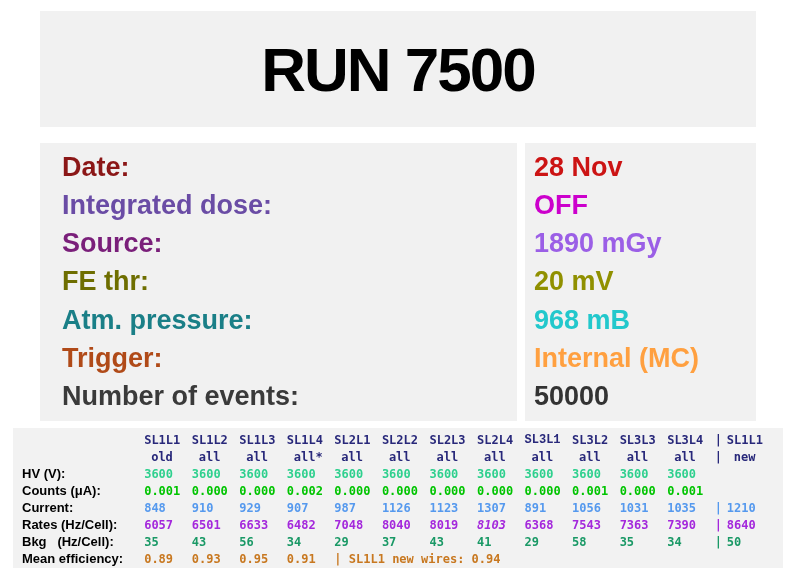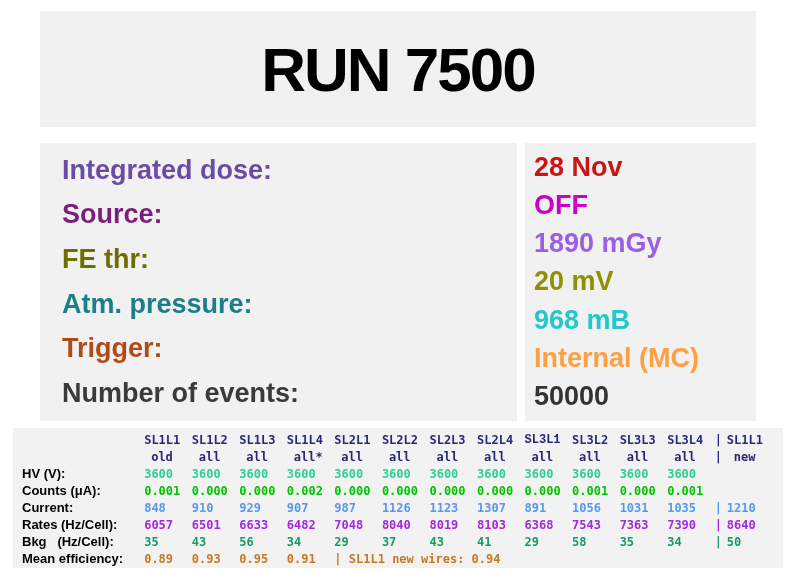"Date:" div.info-label { html: none -> <div>Date:</div> }
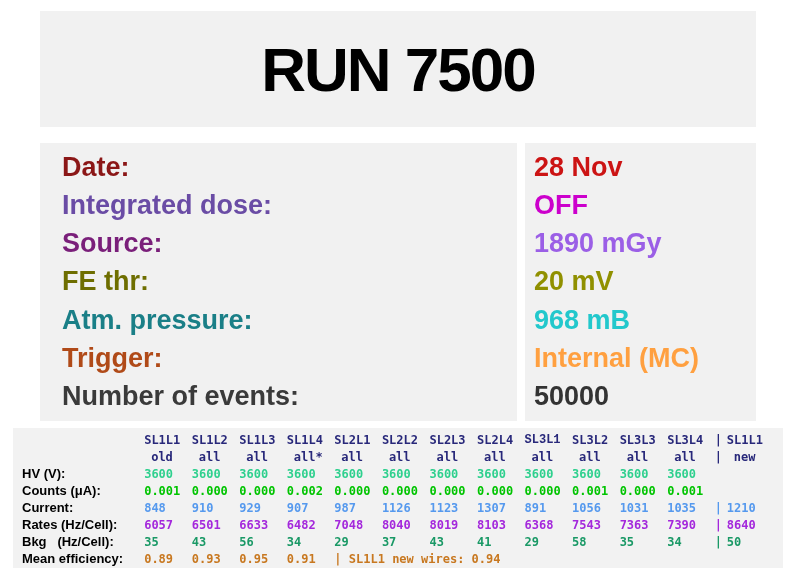"8103" td { font-style: none -> italic }
